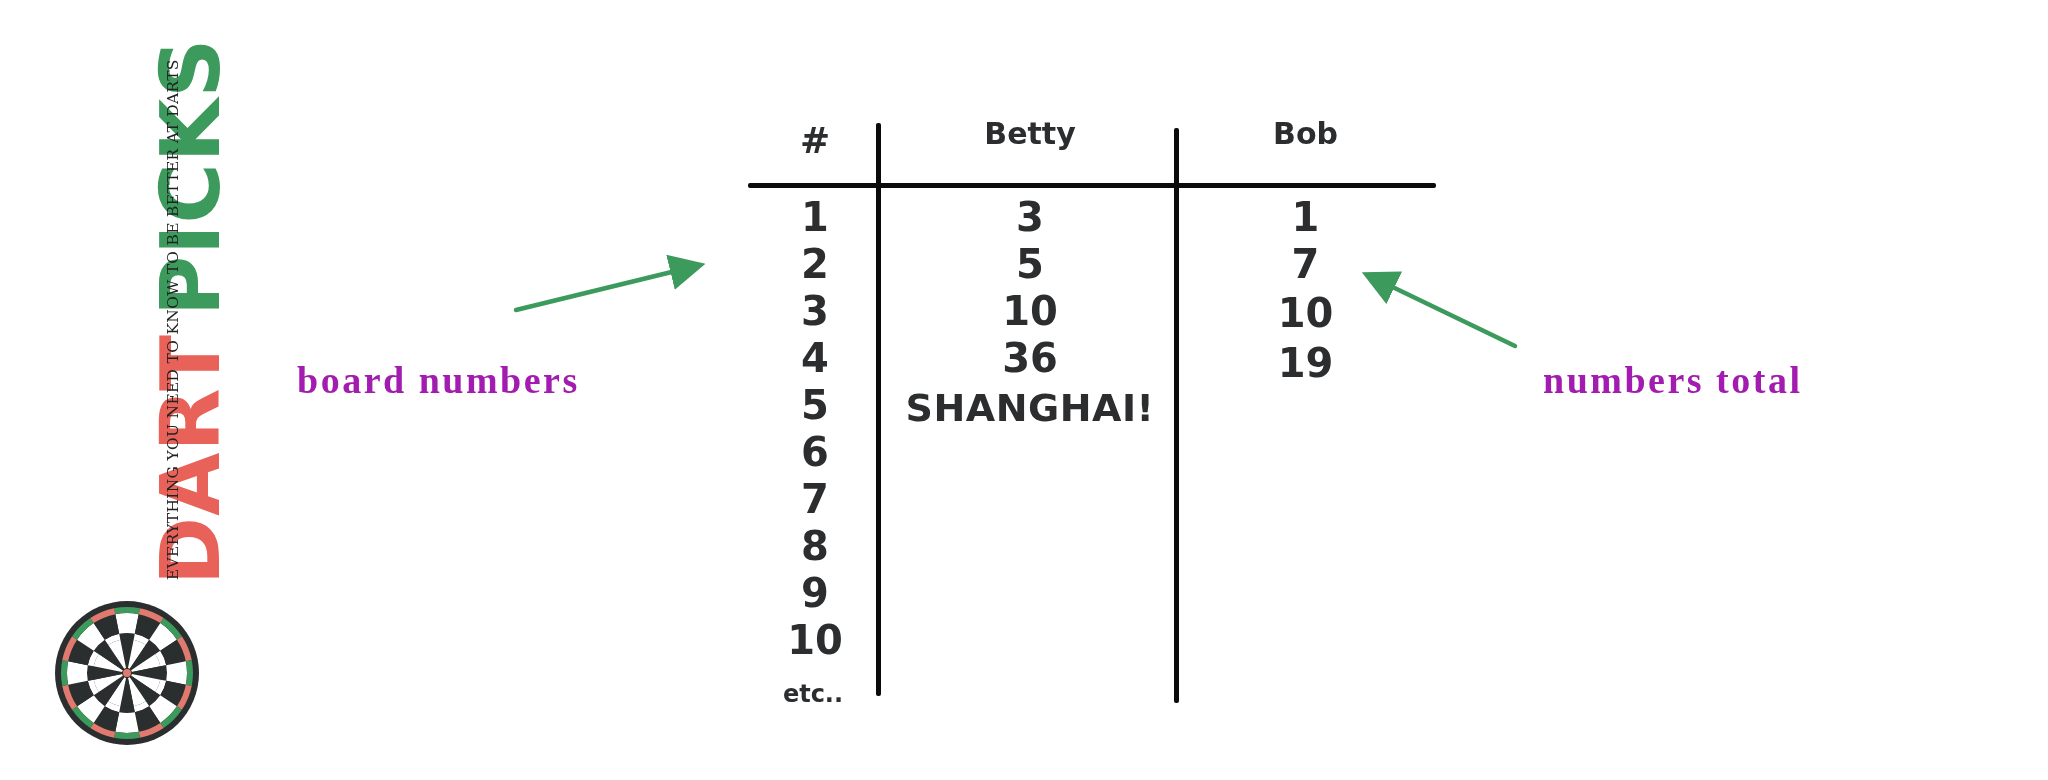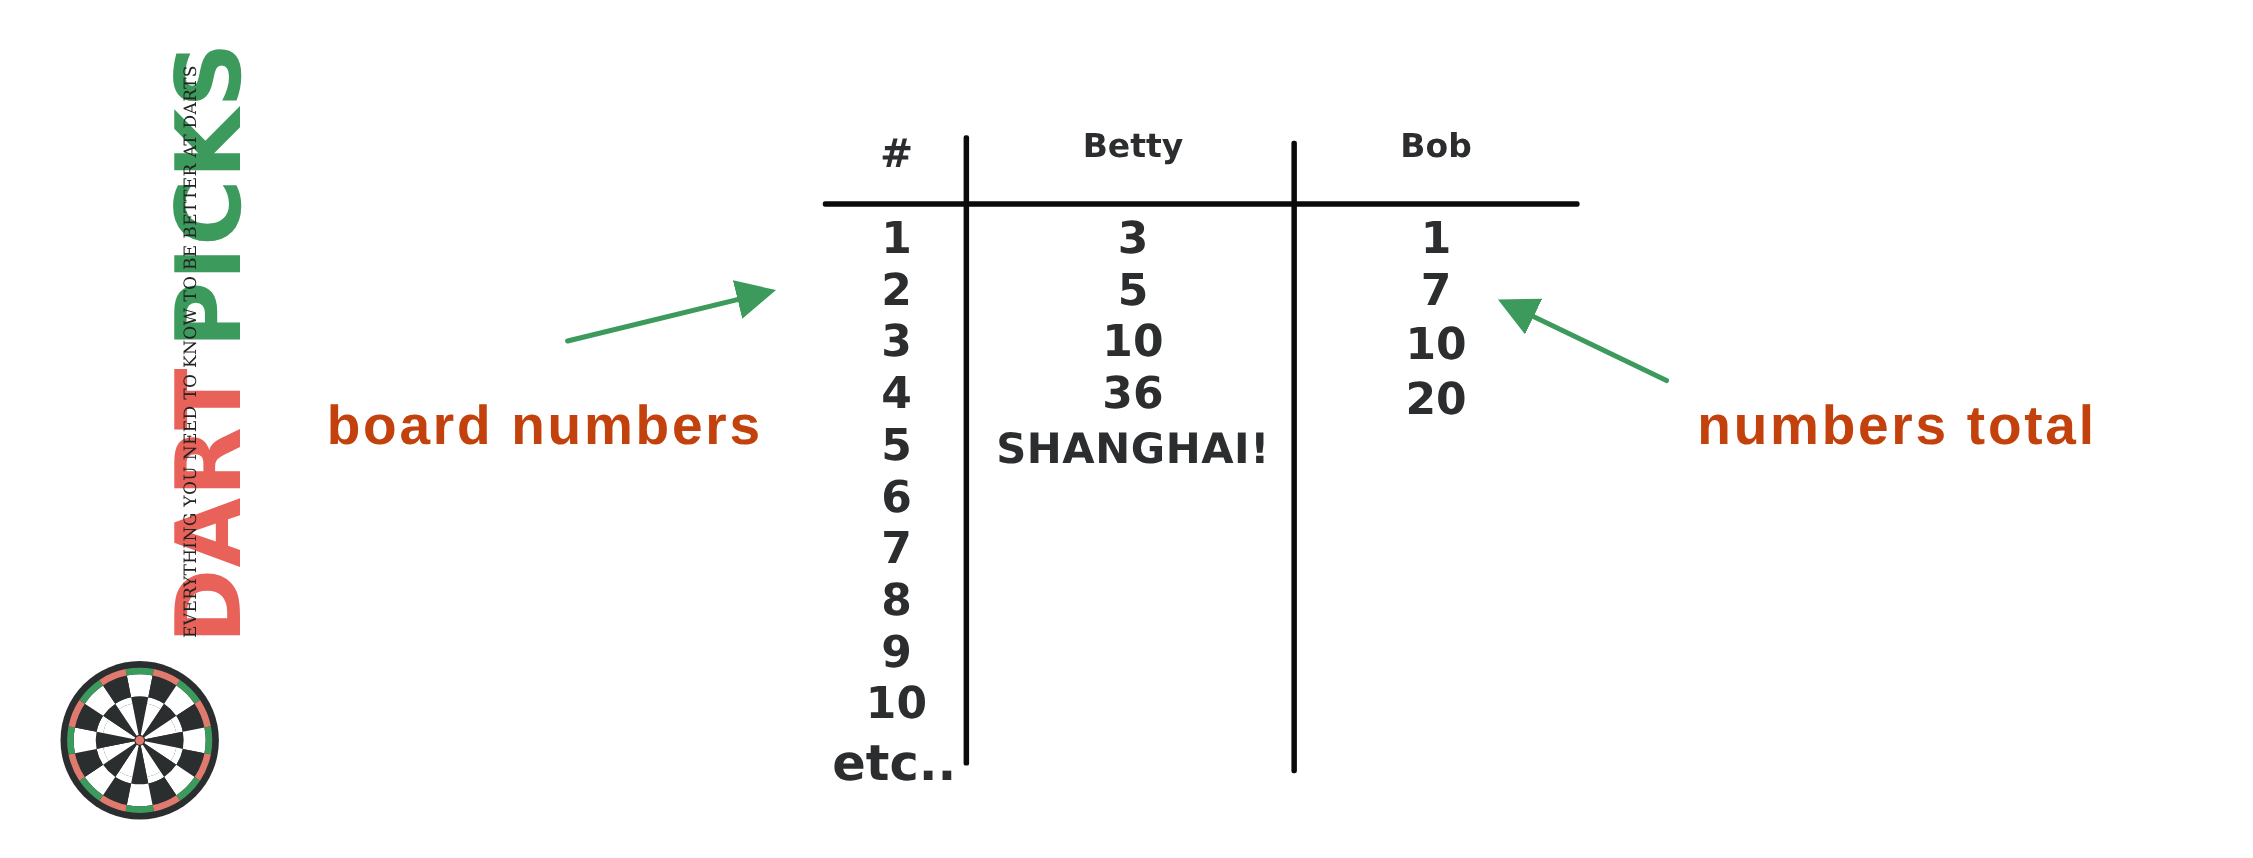"board numbers" .annotation { color: #c2410c -> #a21caf; font-family: Liberation Sans, sans-serif -> Liberation Serif, serif; font-size: 50px -> 38px }
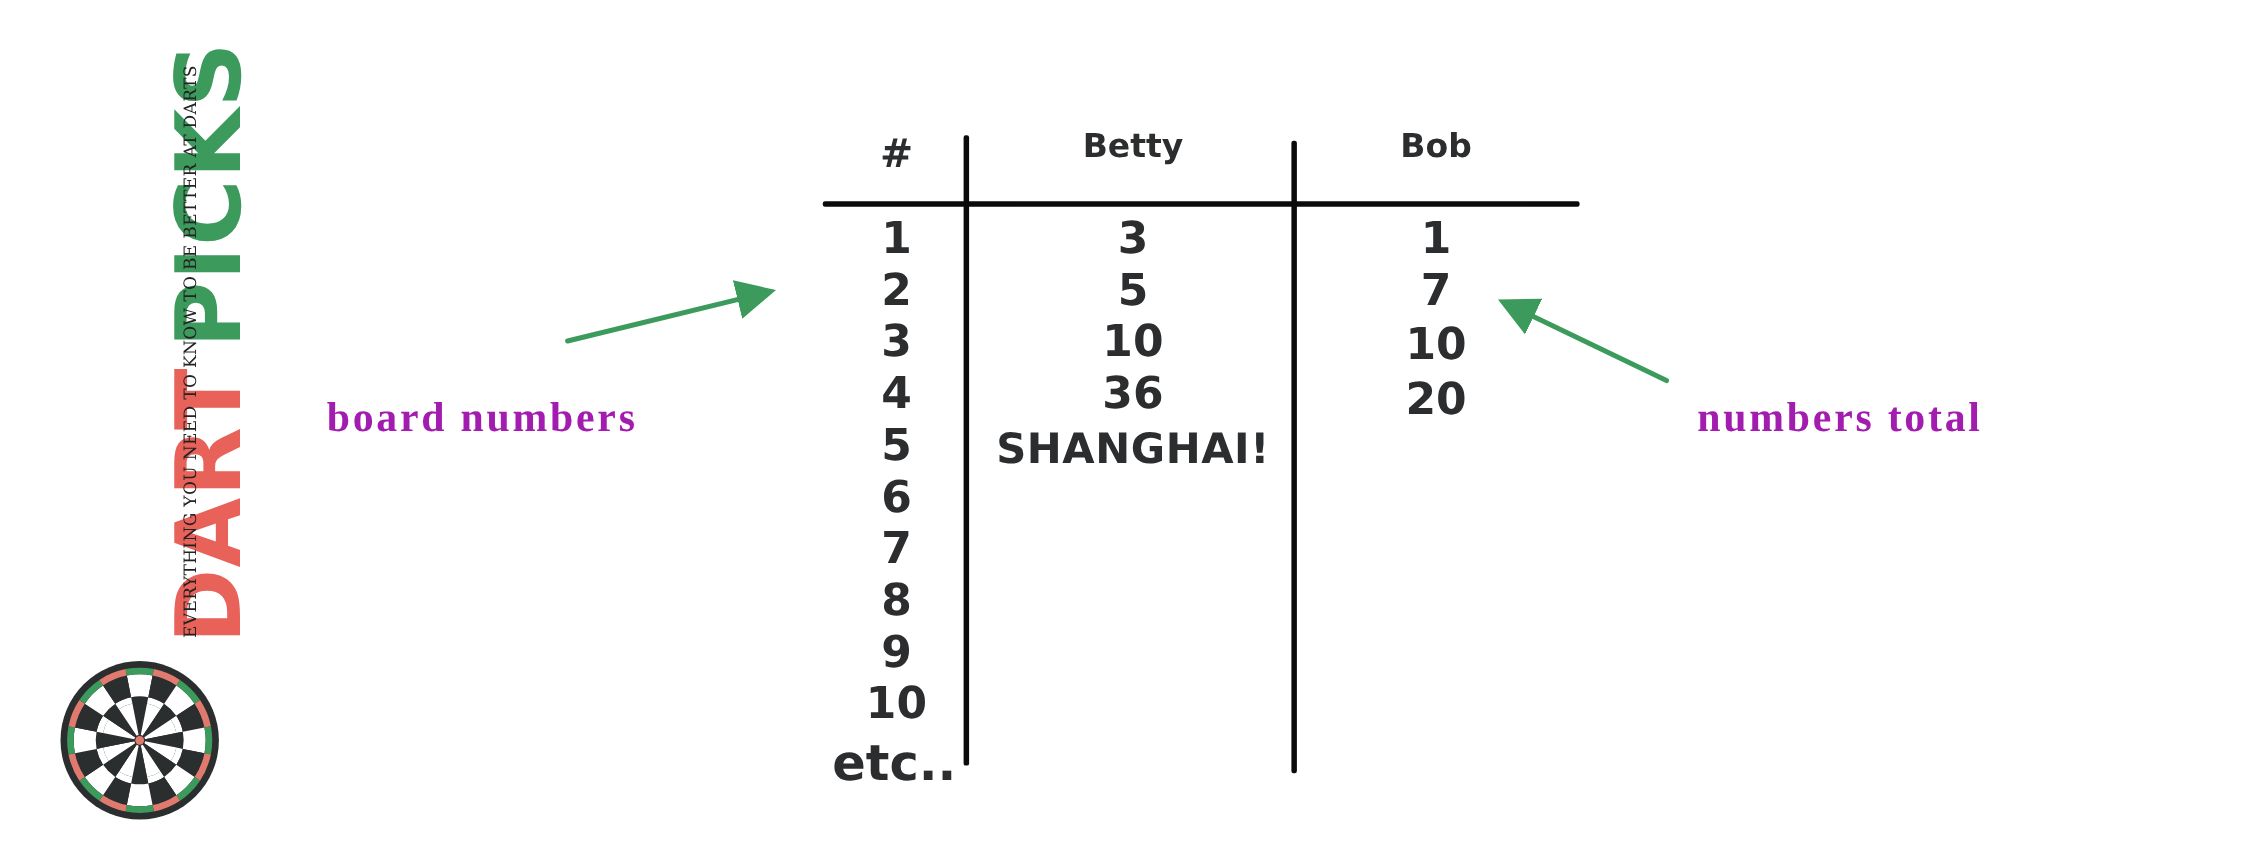"20" div.table-cell { text: 20 -> 19 }
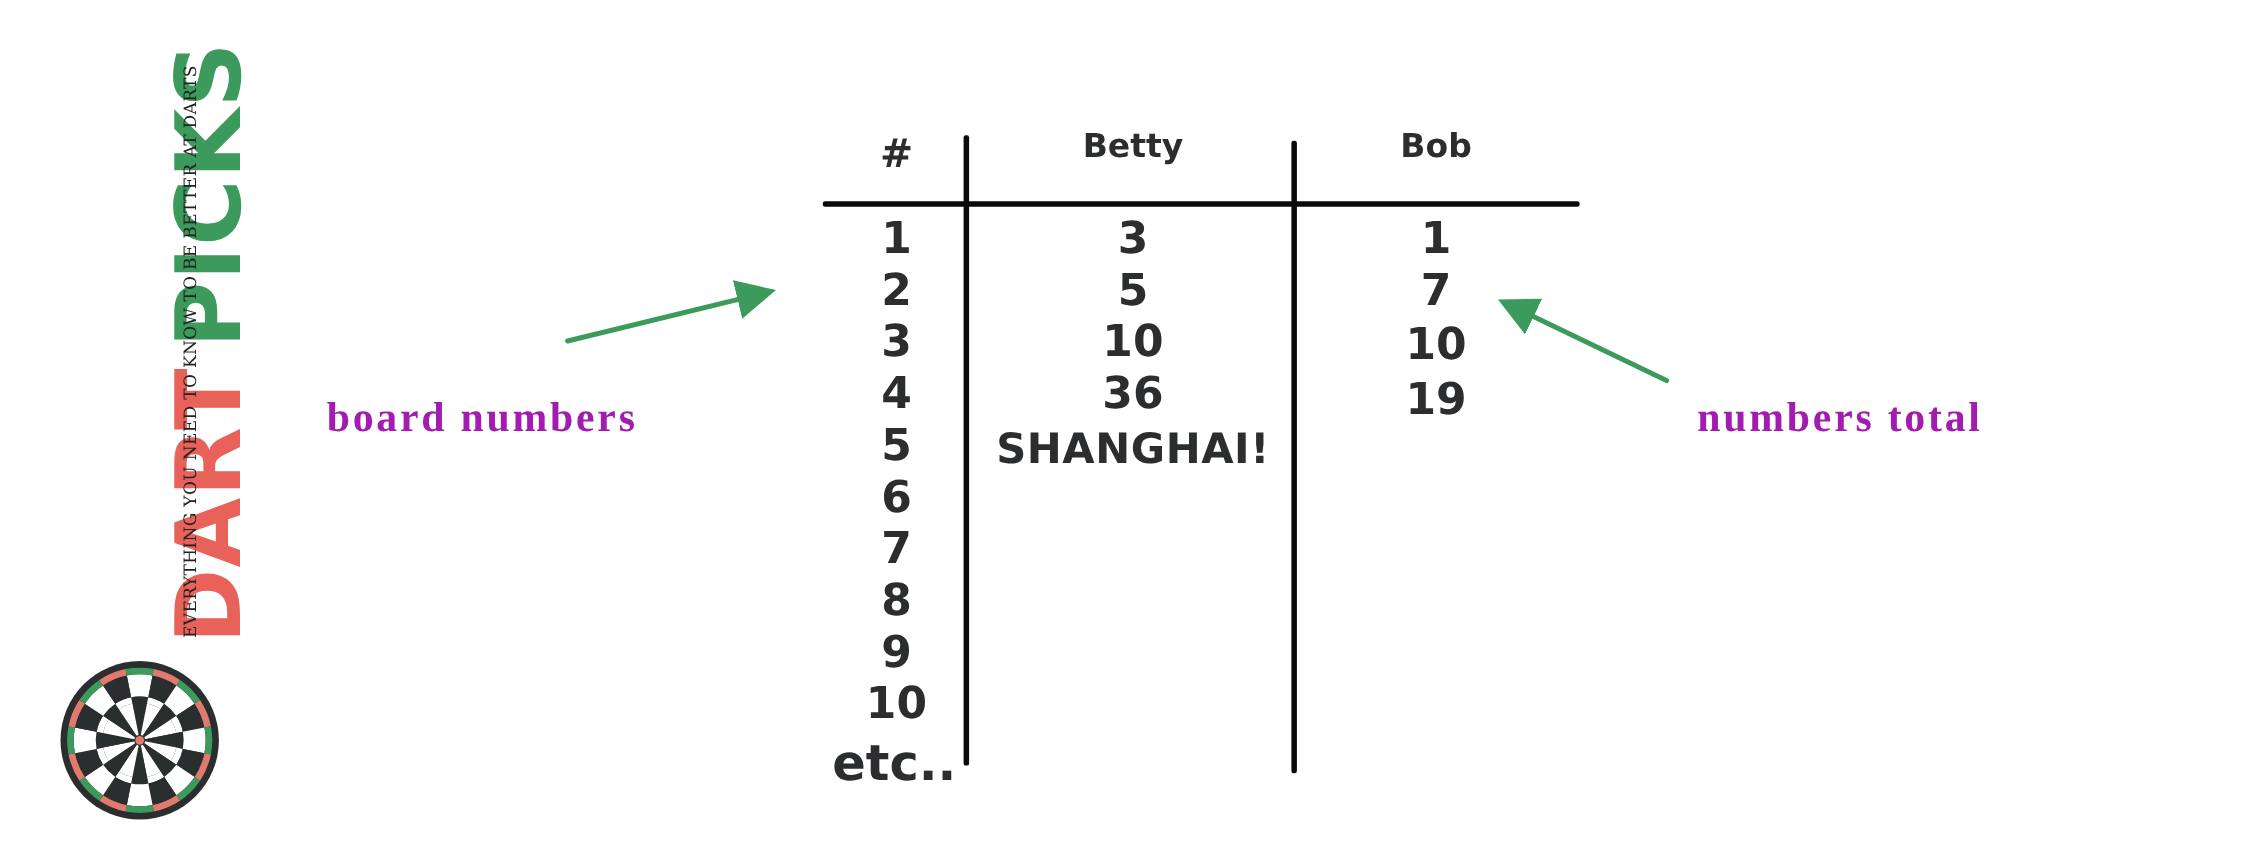"etc.." div.table-cell { font-size: 45px -> 24px }
